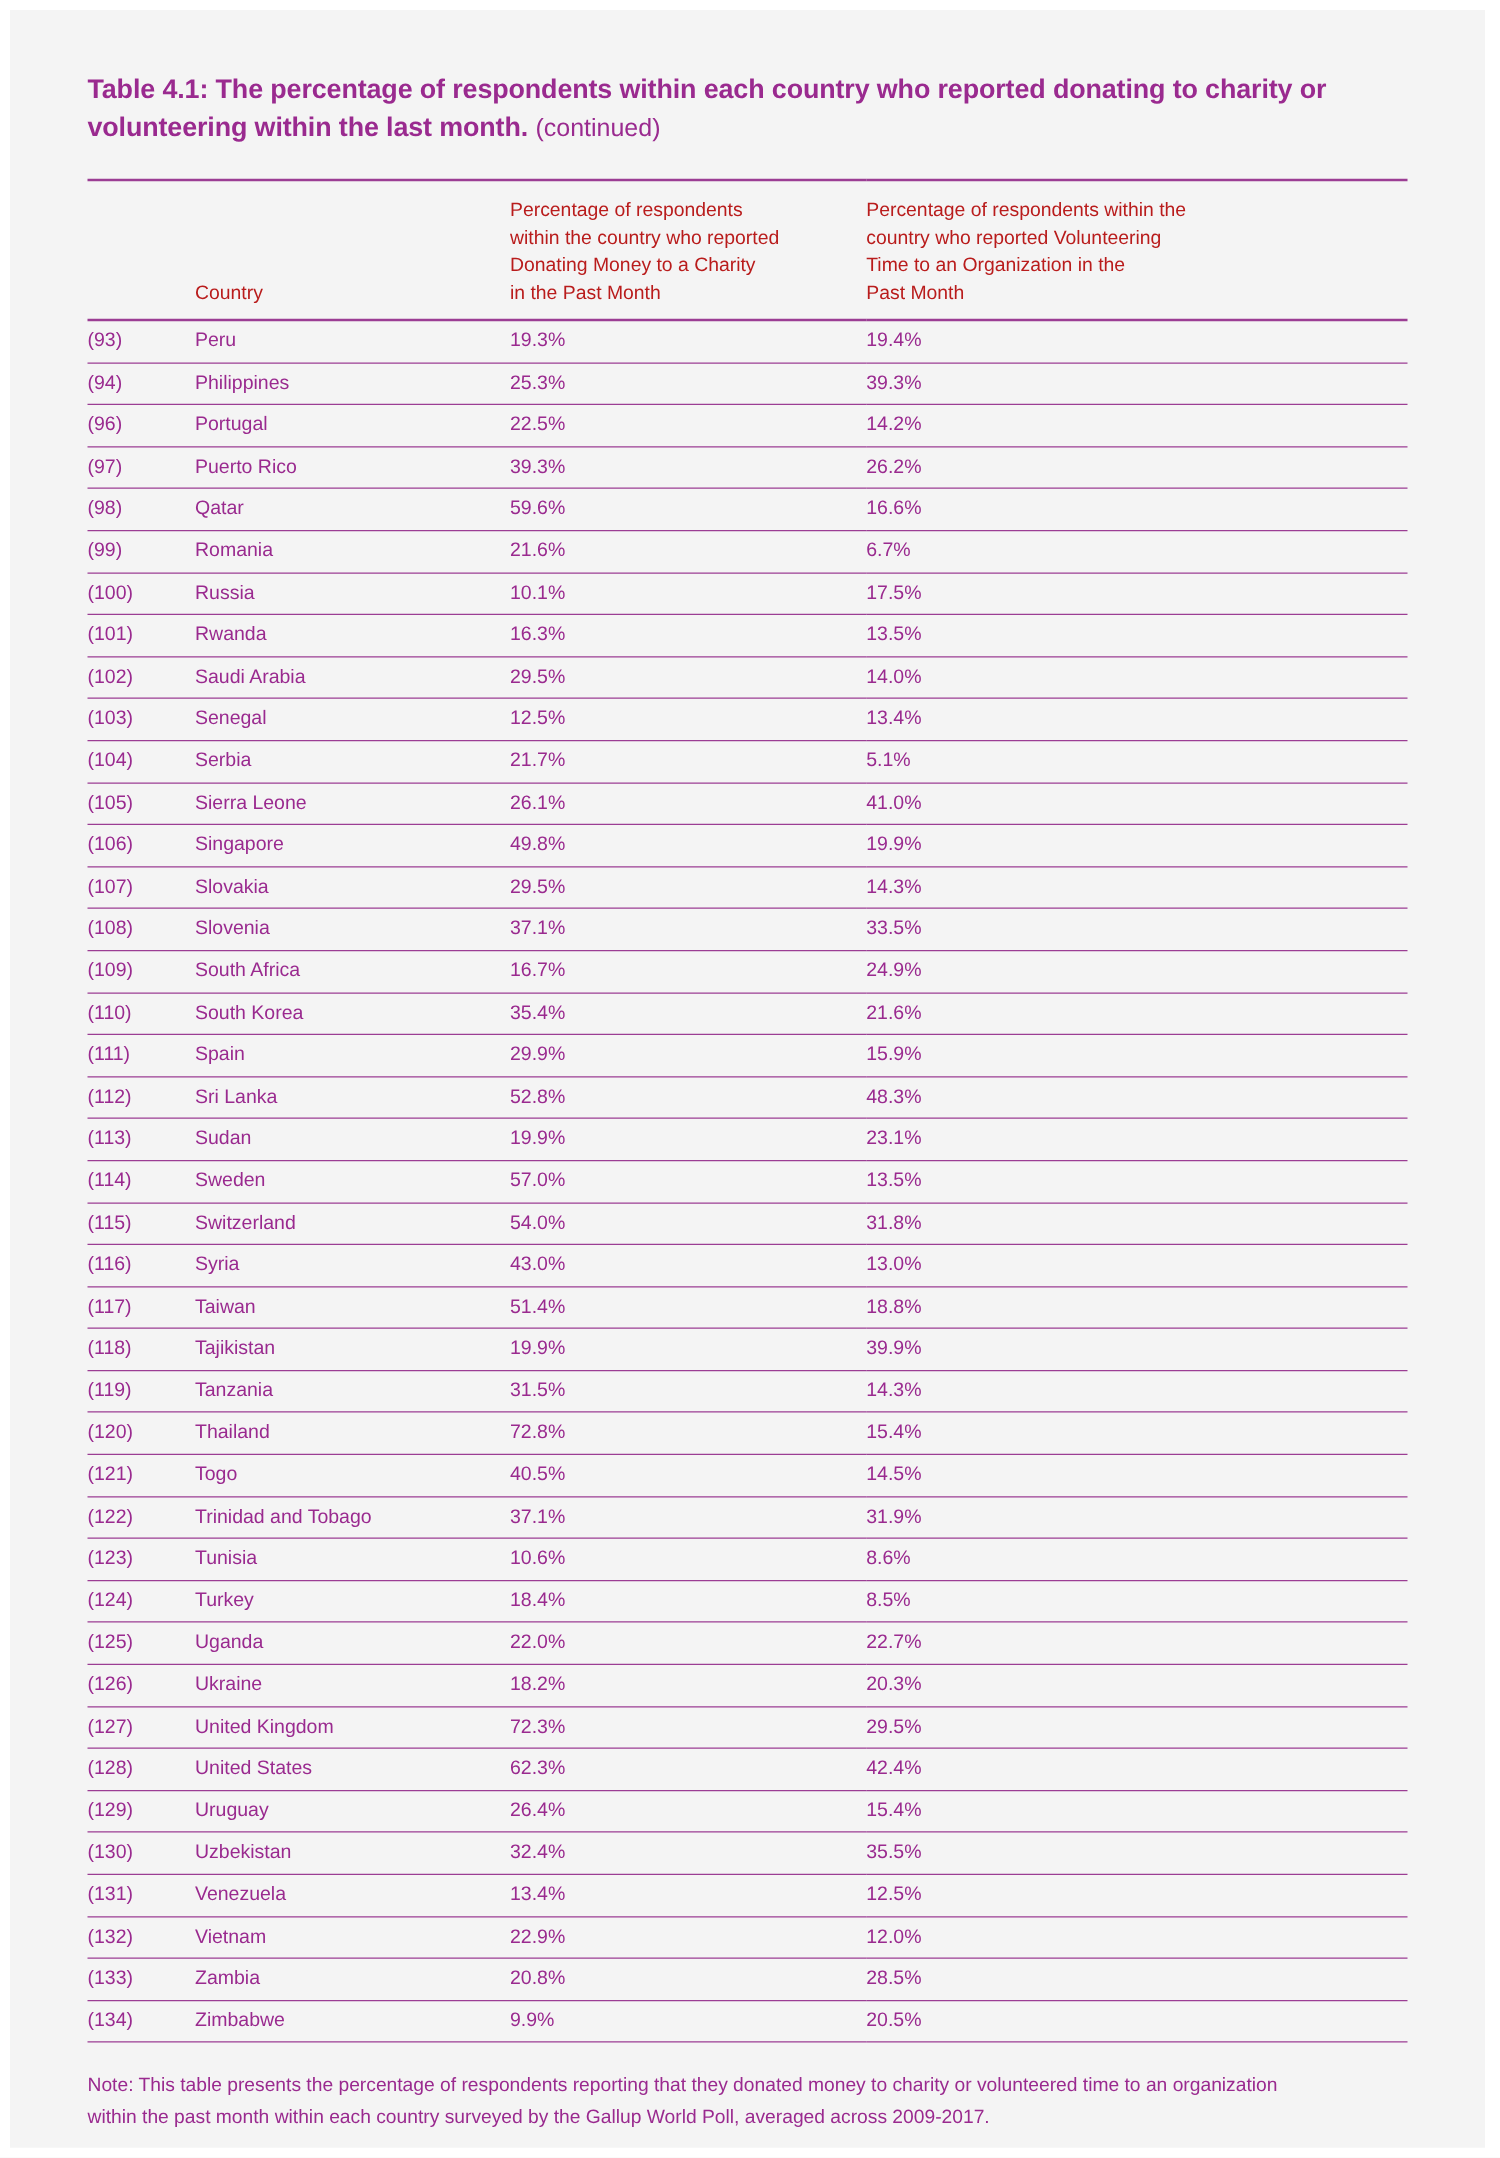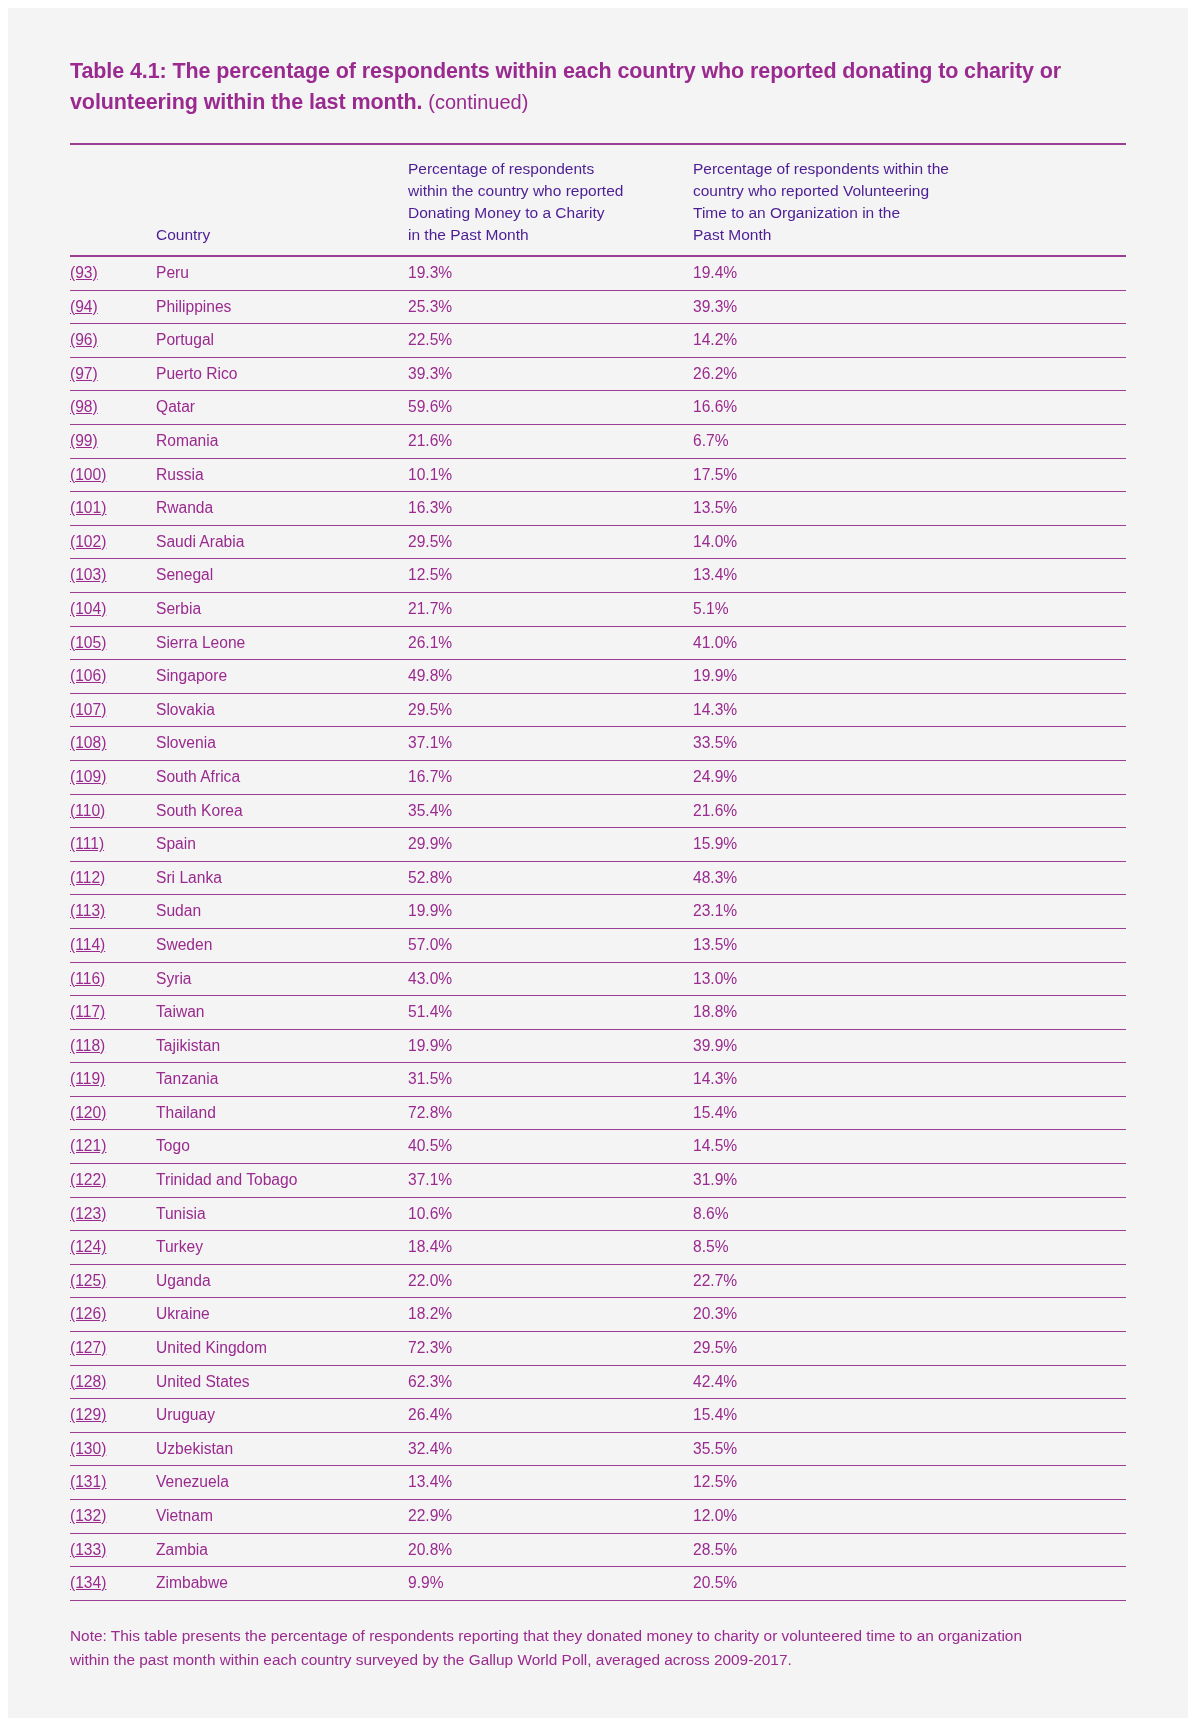"Percentage of respondents" thead th.colhead { color: #4c1d95 -> #b91c1c }
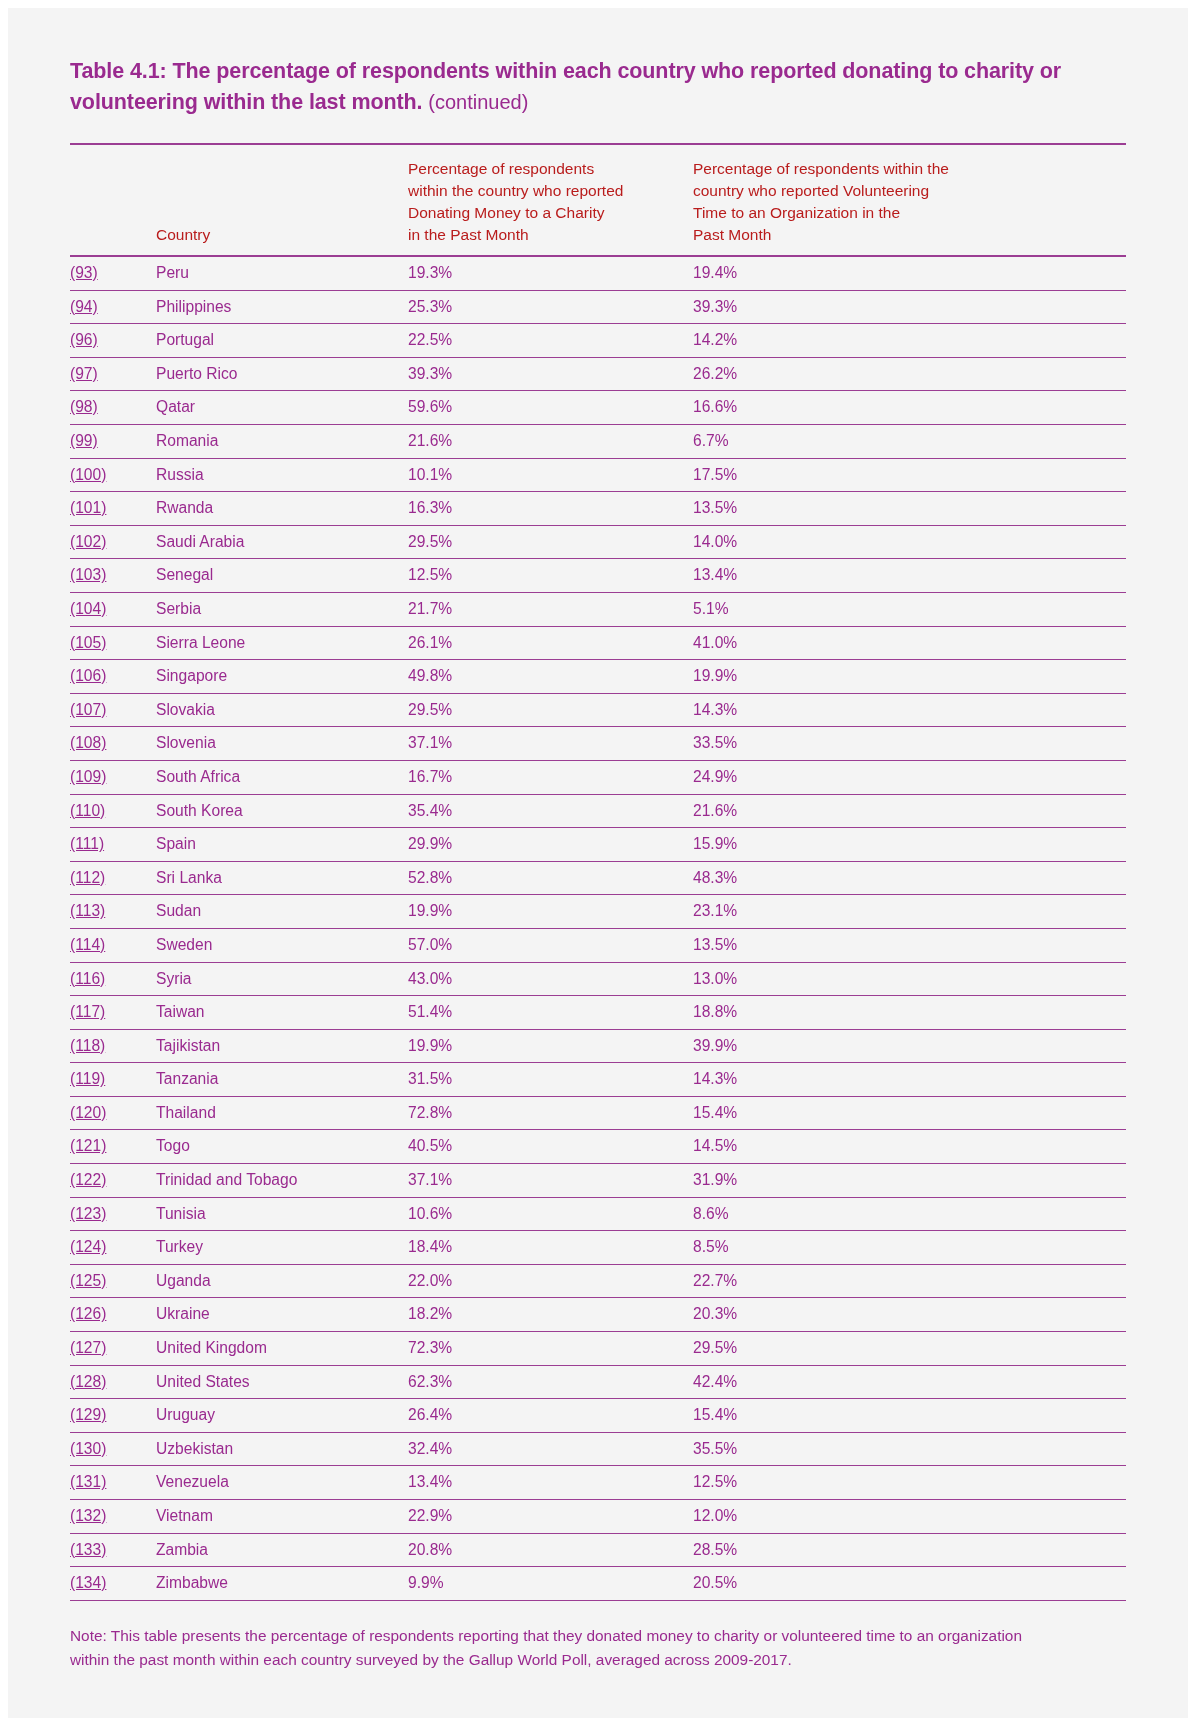"(93)" tbody td.idx { text-decoration: underline -> none }
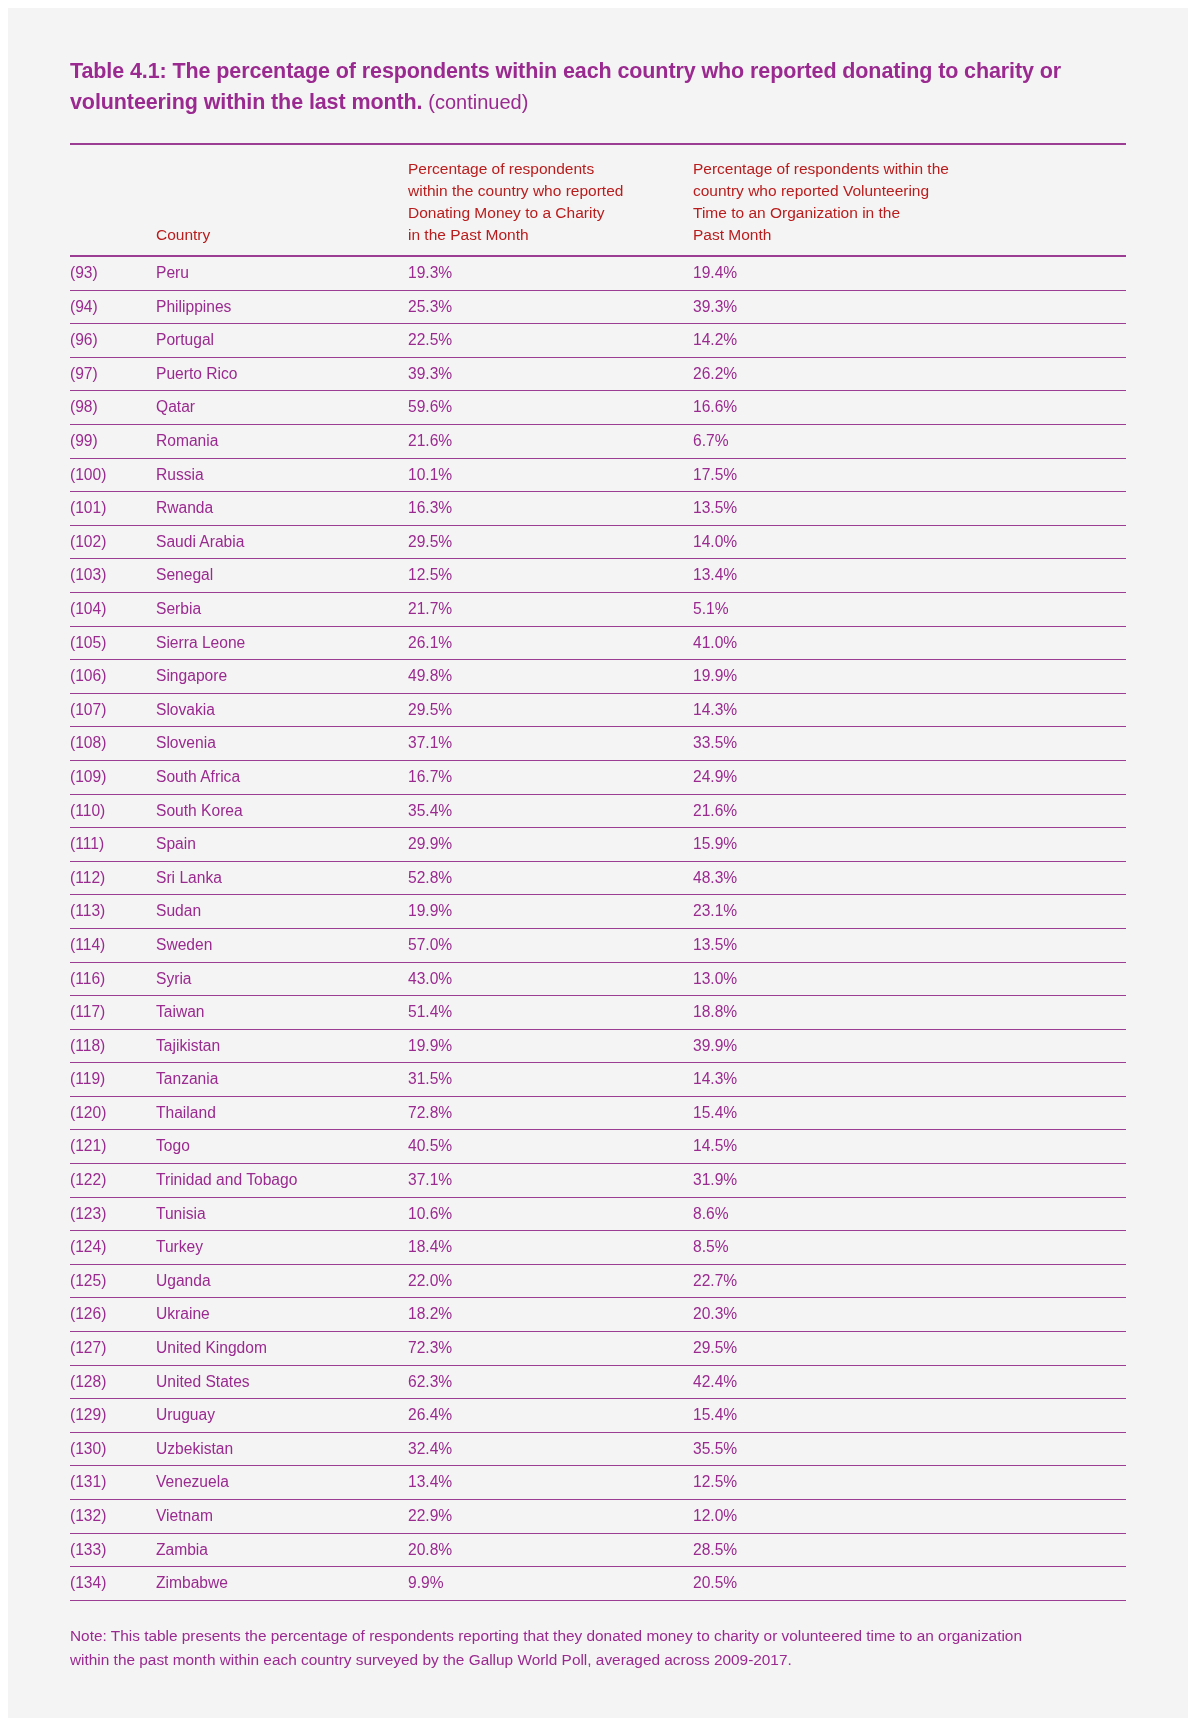"(115)" tr { html: none -> <tr> <td>(115)</td> <td>Switzerland</td> <td>54.0%</td> <td>31.8%</td> </tr> }
